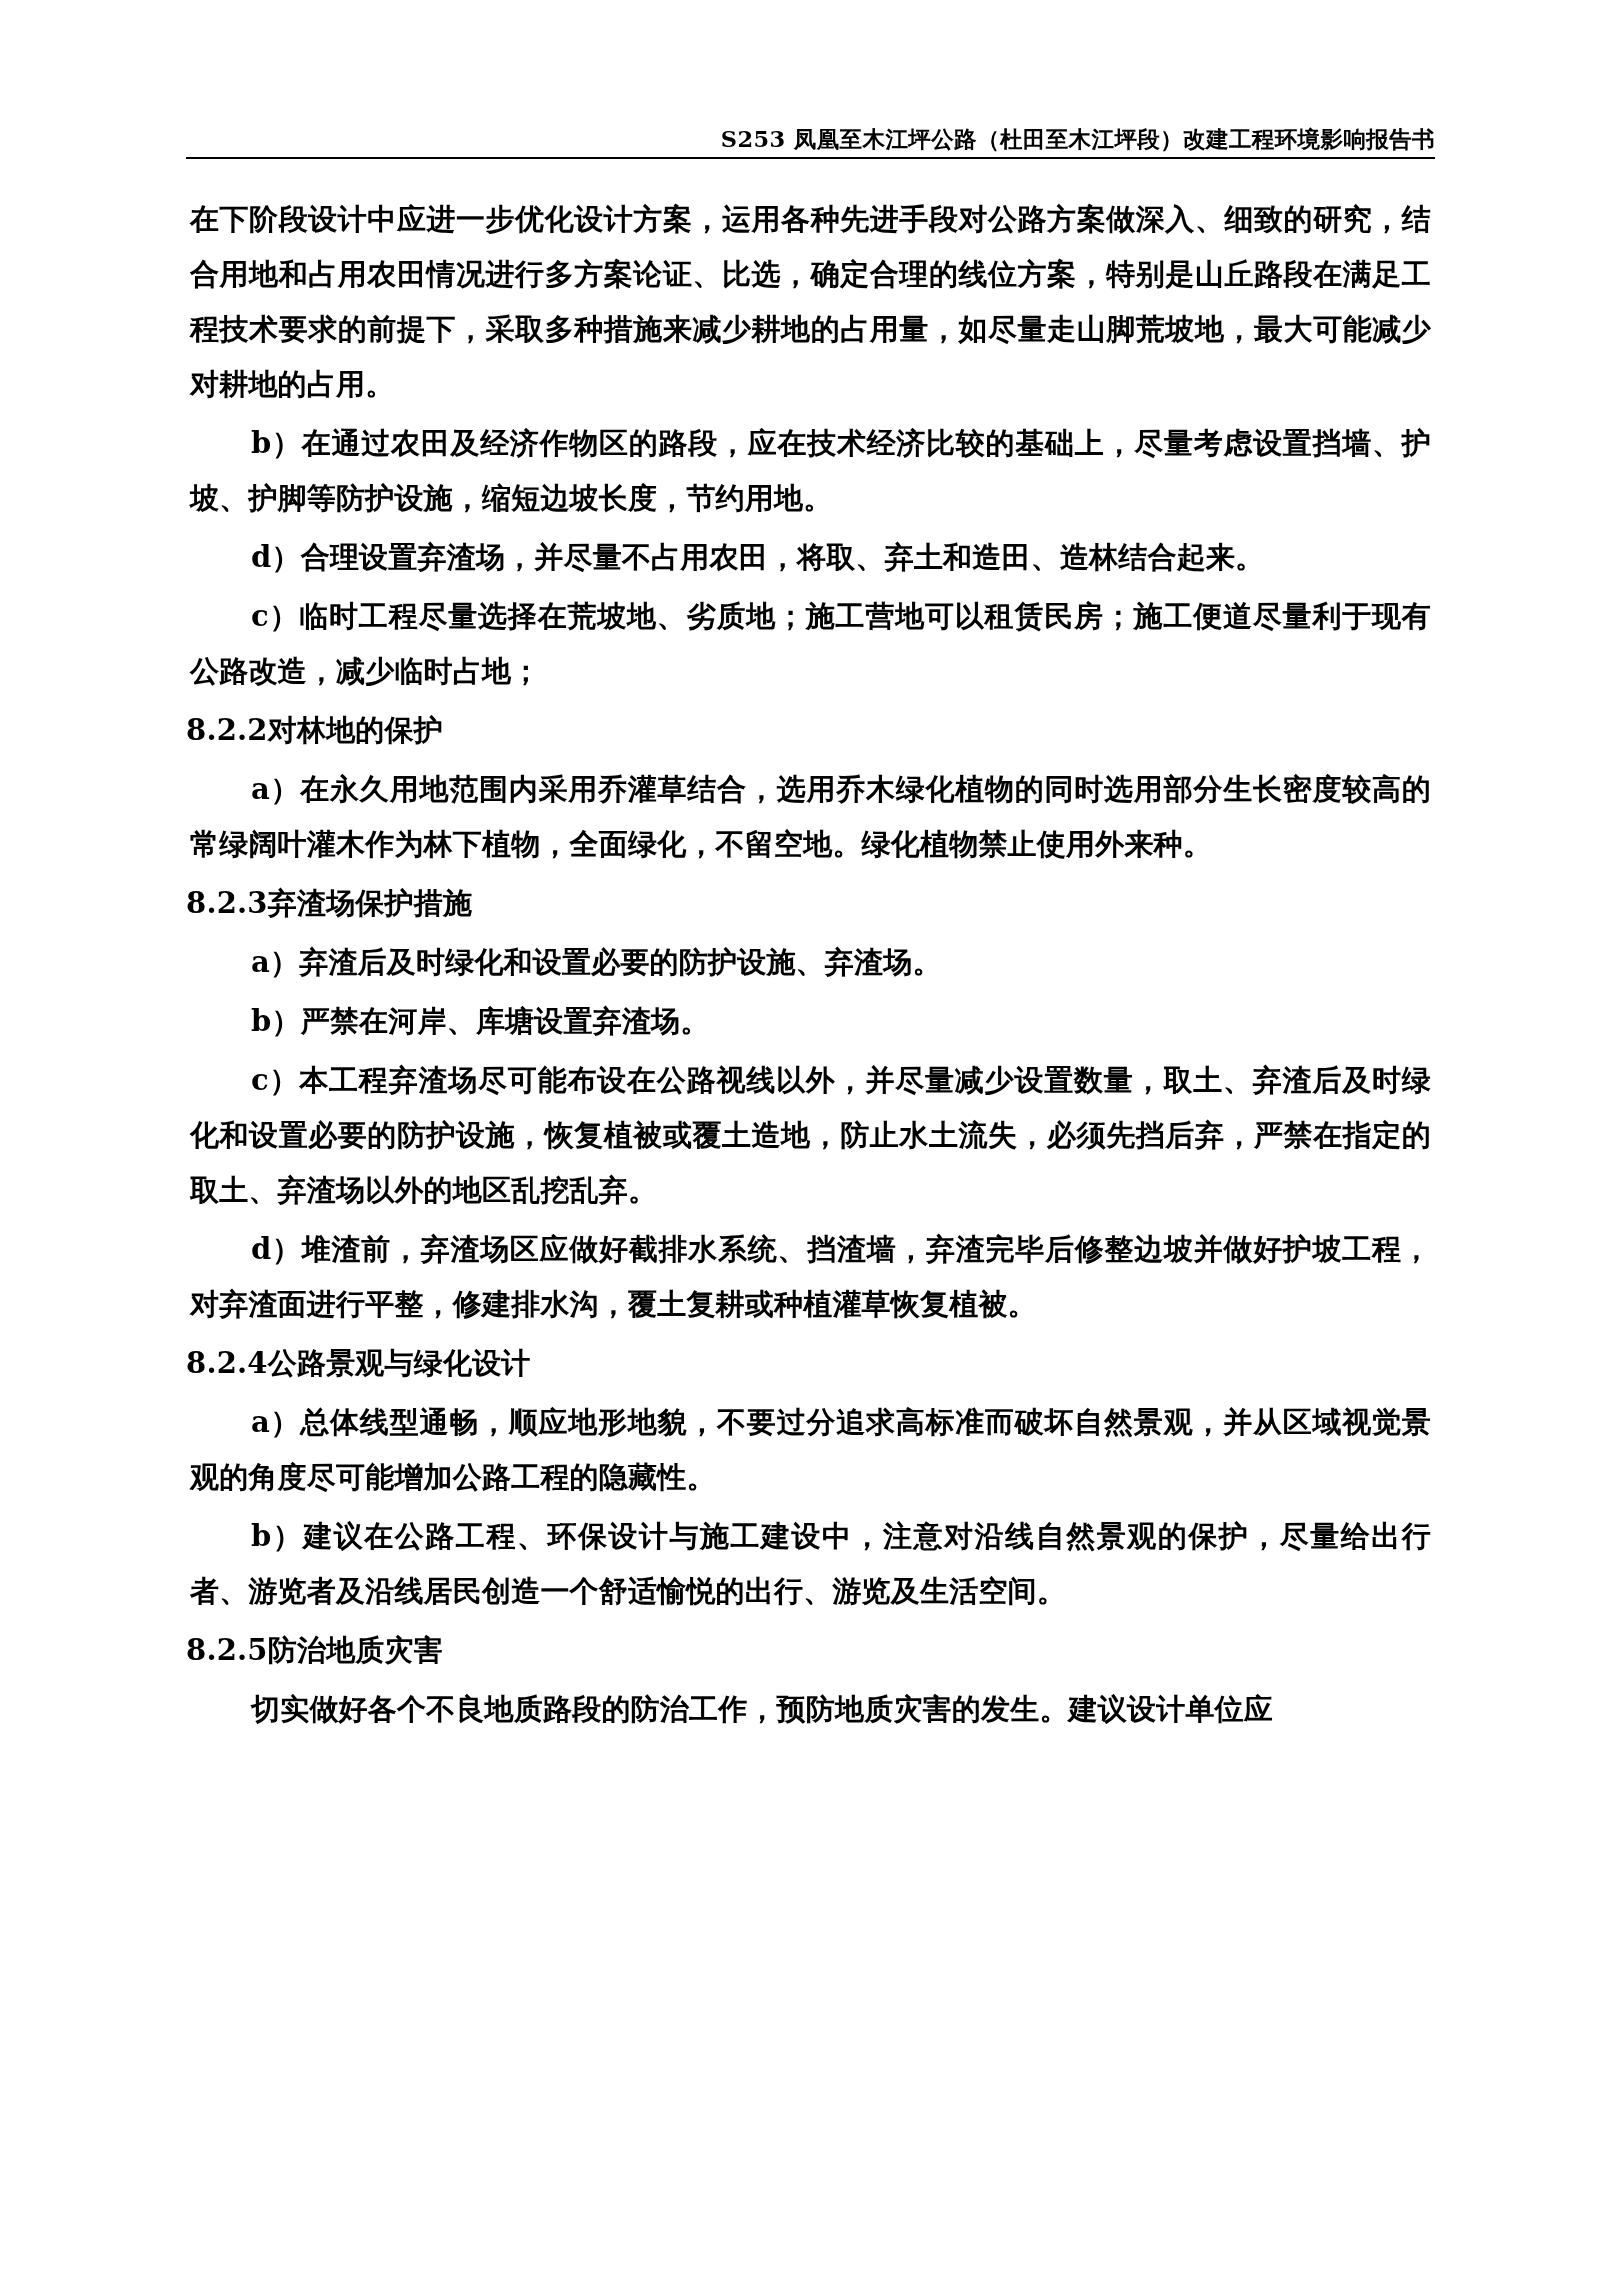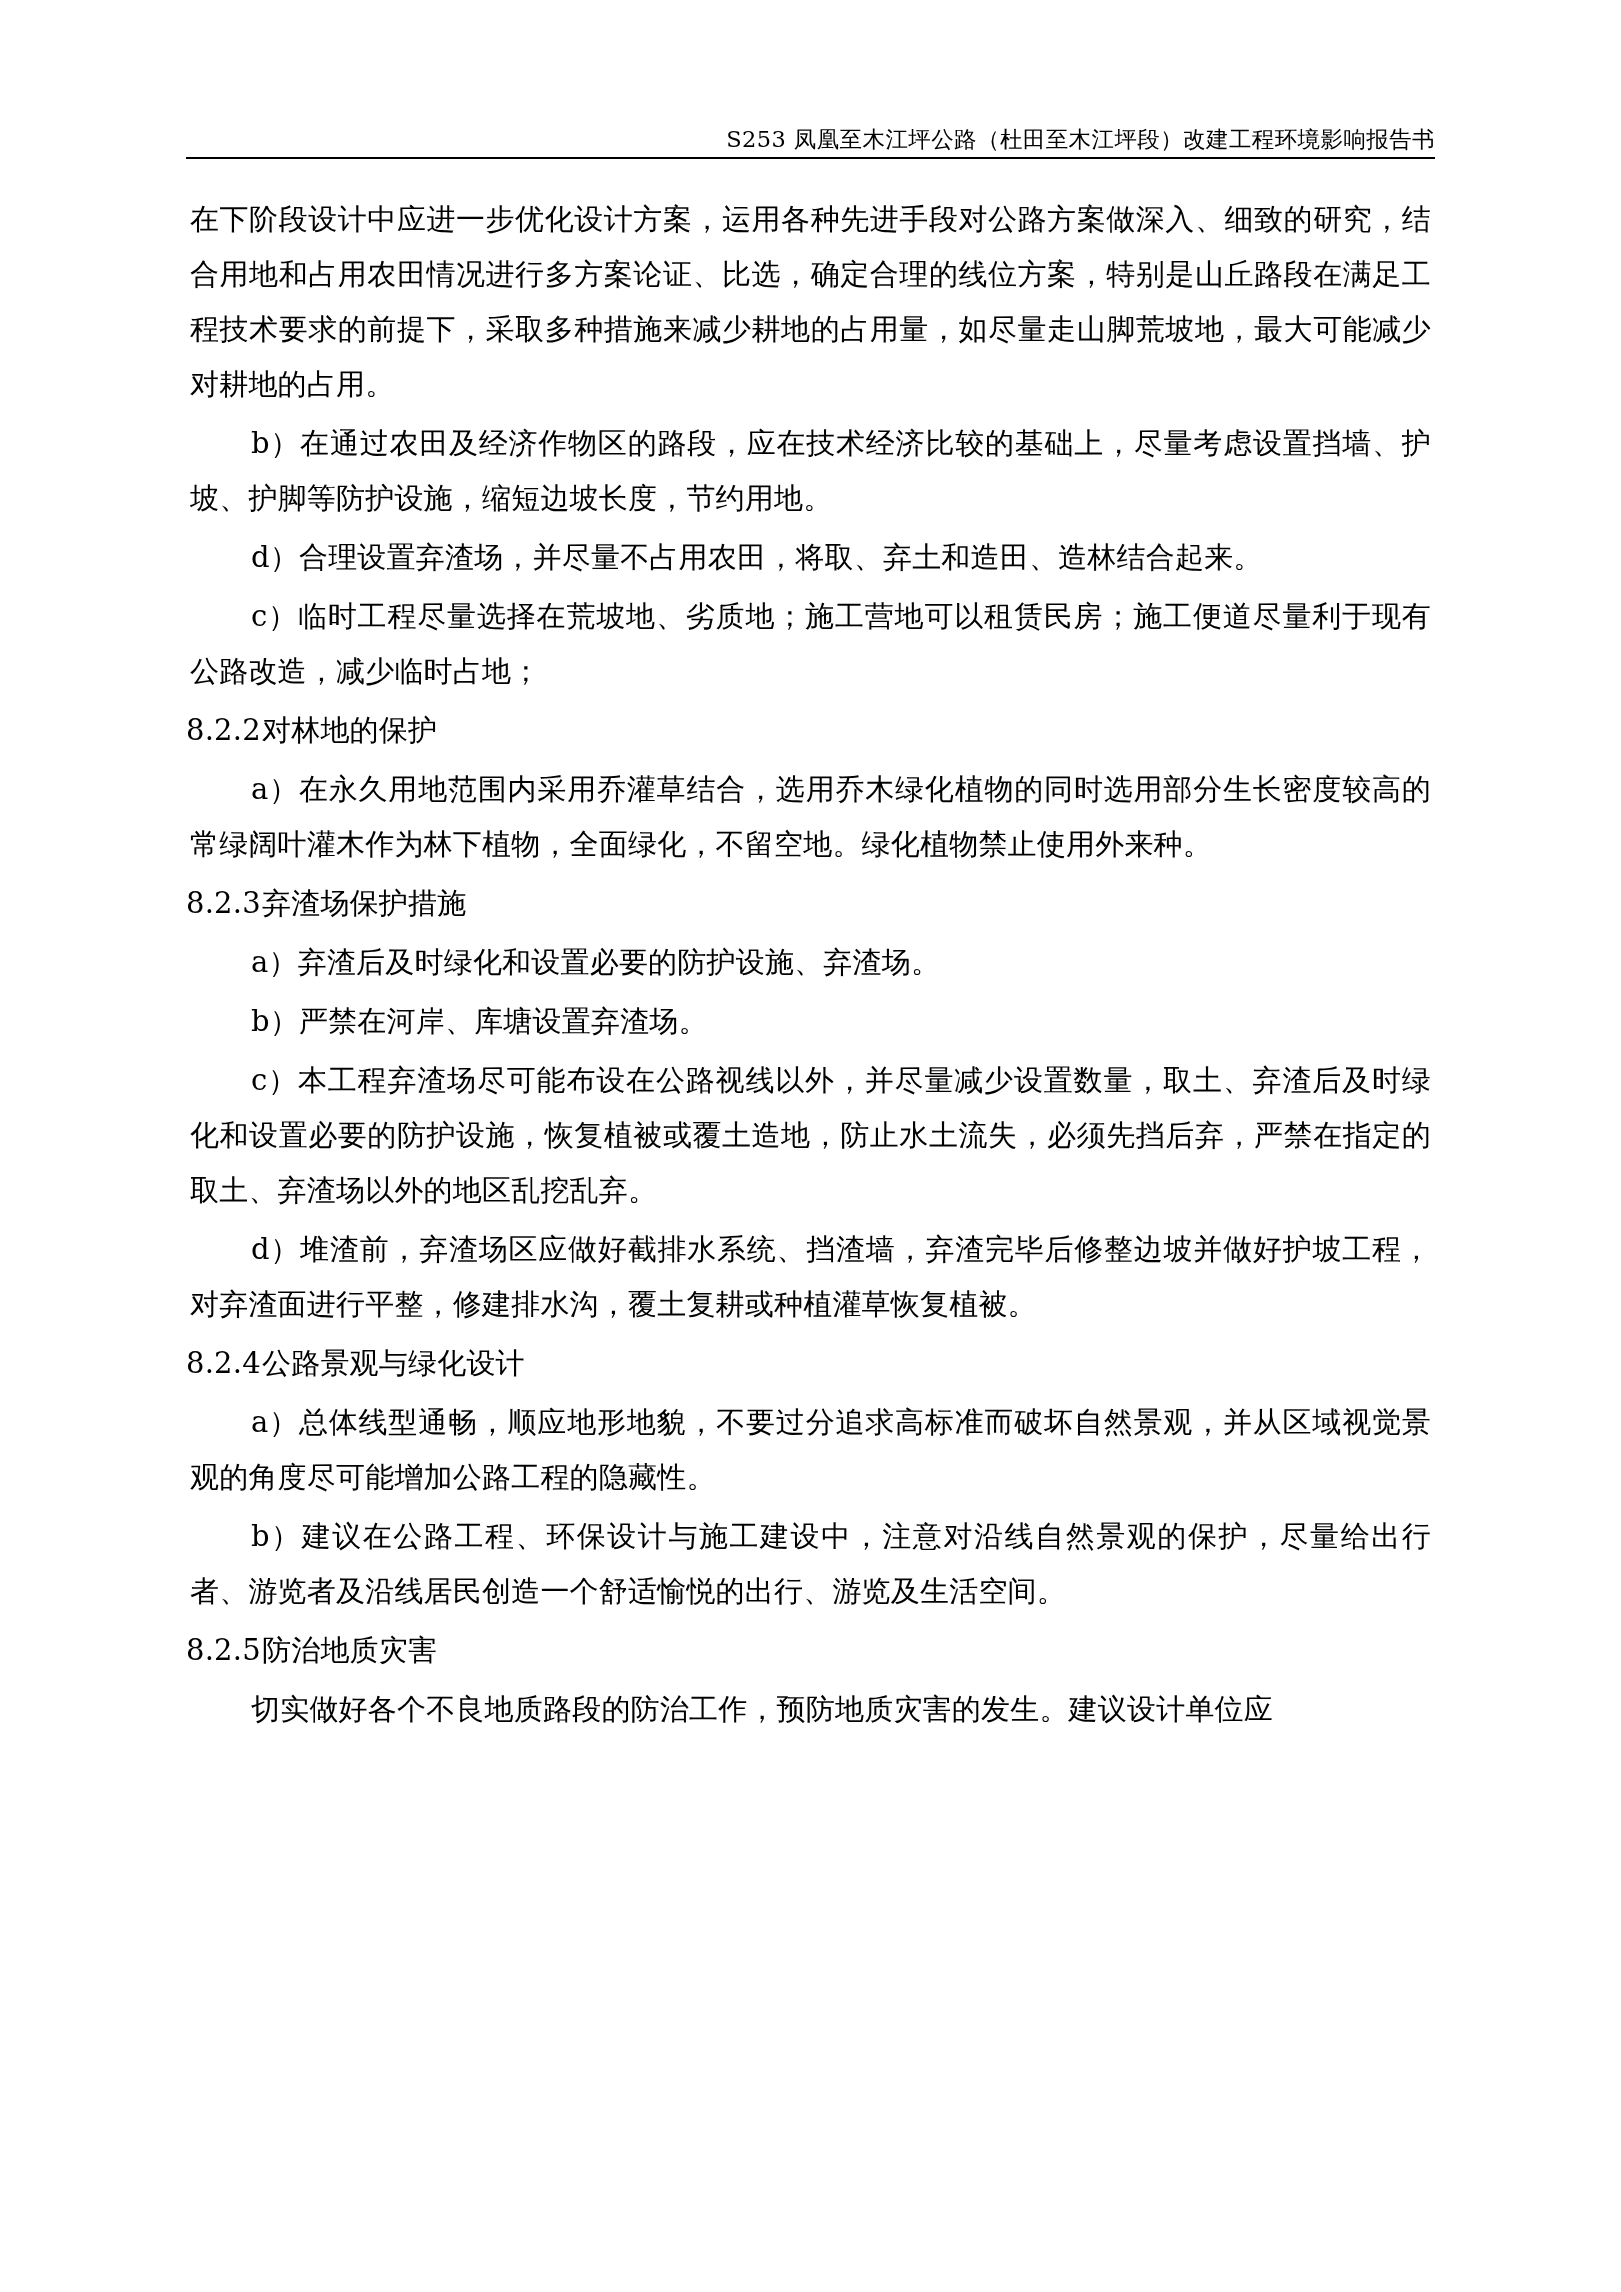"S253 凤凰至木江坪公路（杜田至木江坪段）改建工程环境影响报告书" .page { font-weight: none -> bold }
